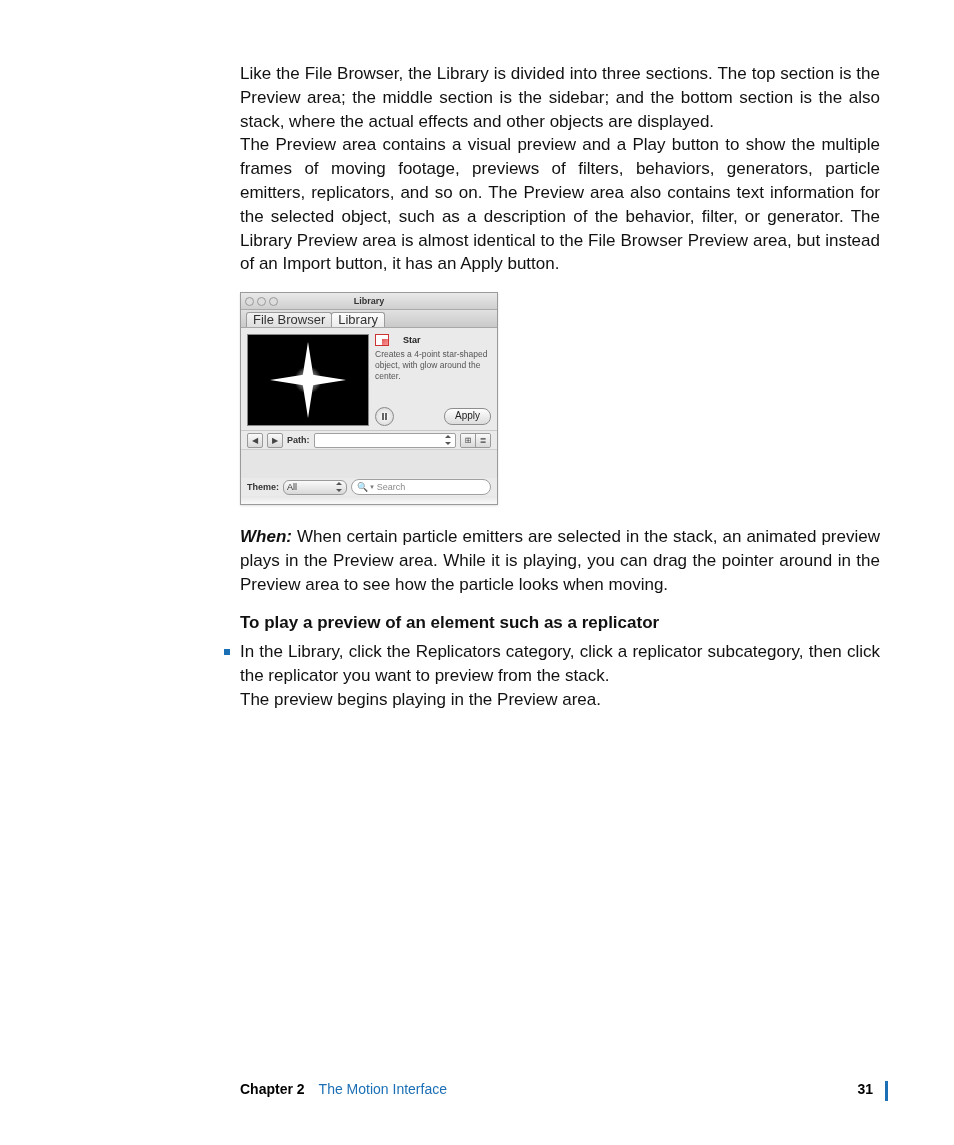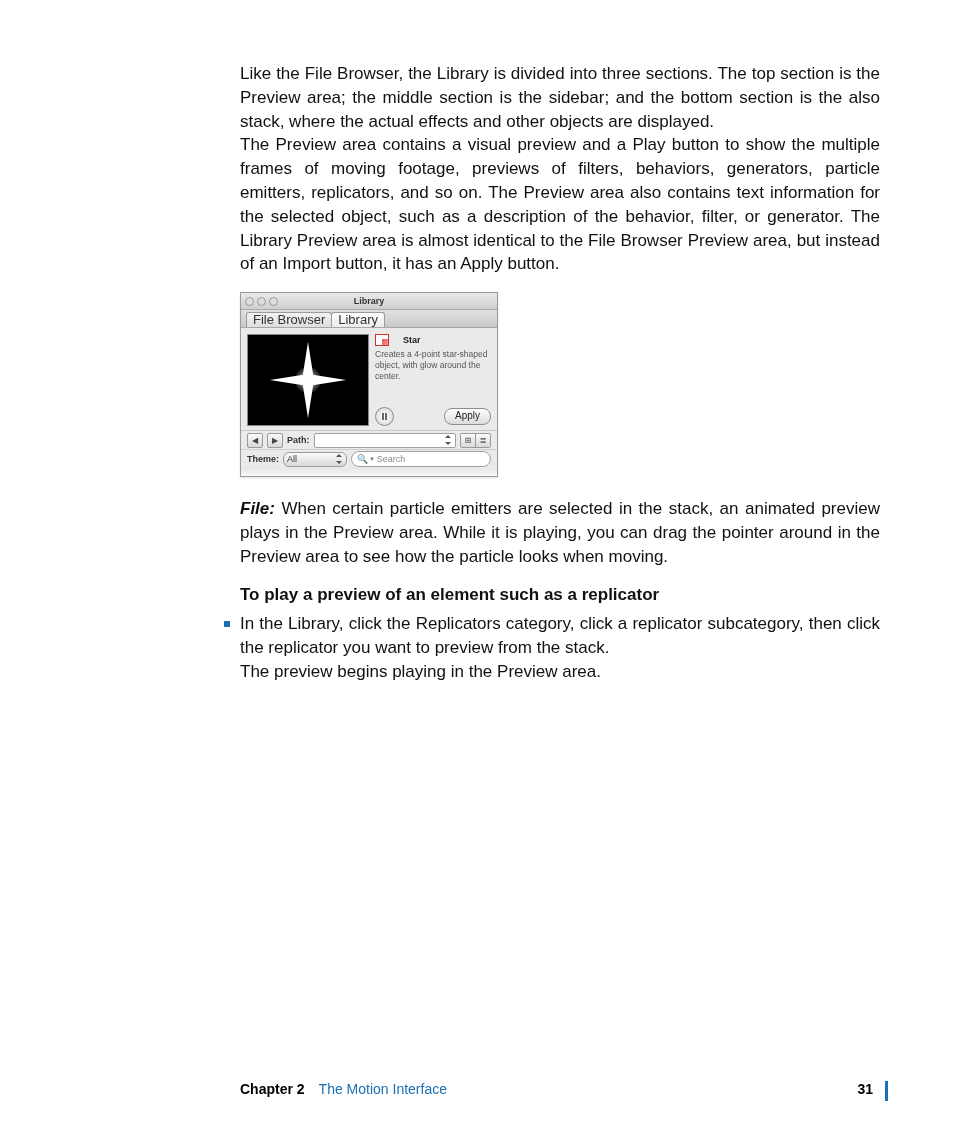"Theme:" div.shot-row { margin-top: none -> 28px }
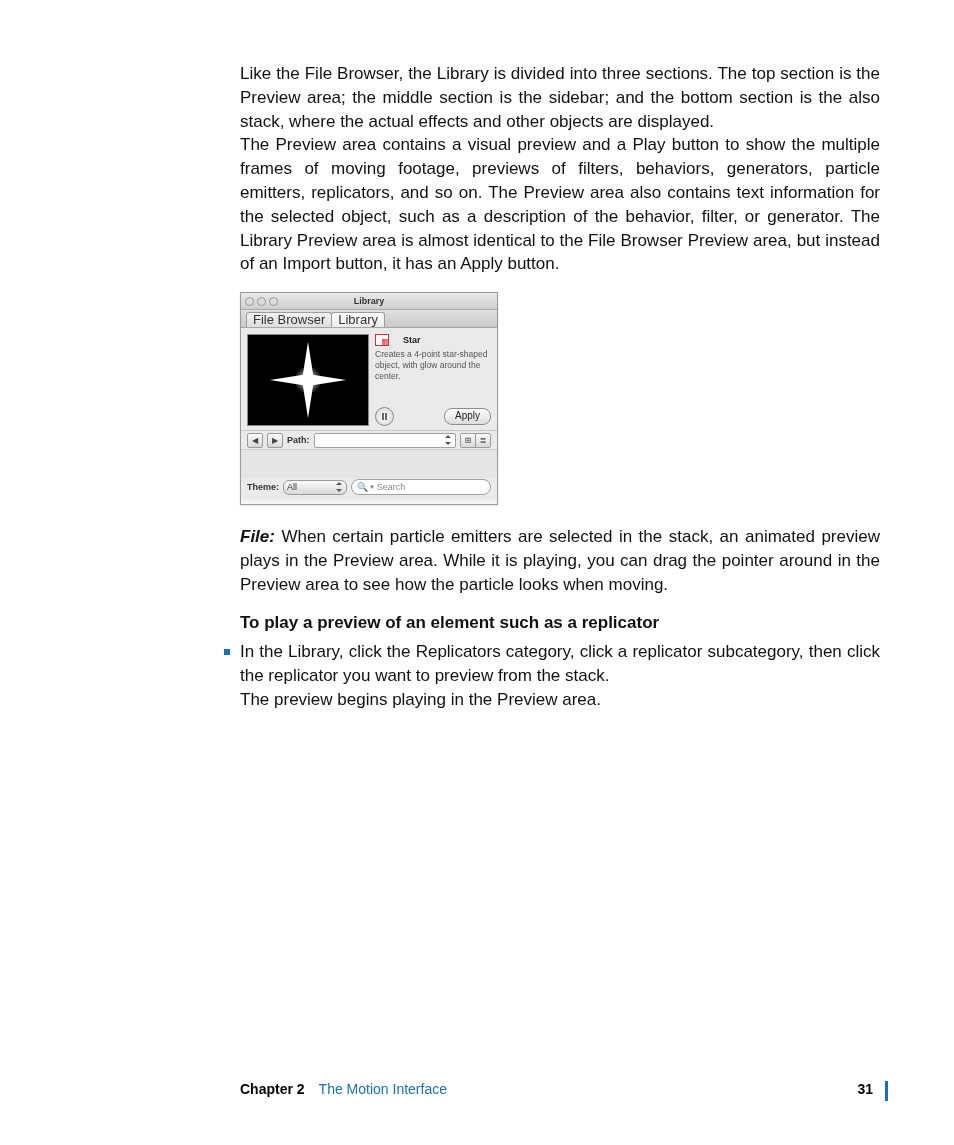"File:" span.note-label { text: File -> When }
